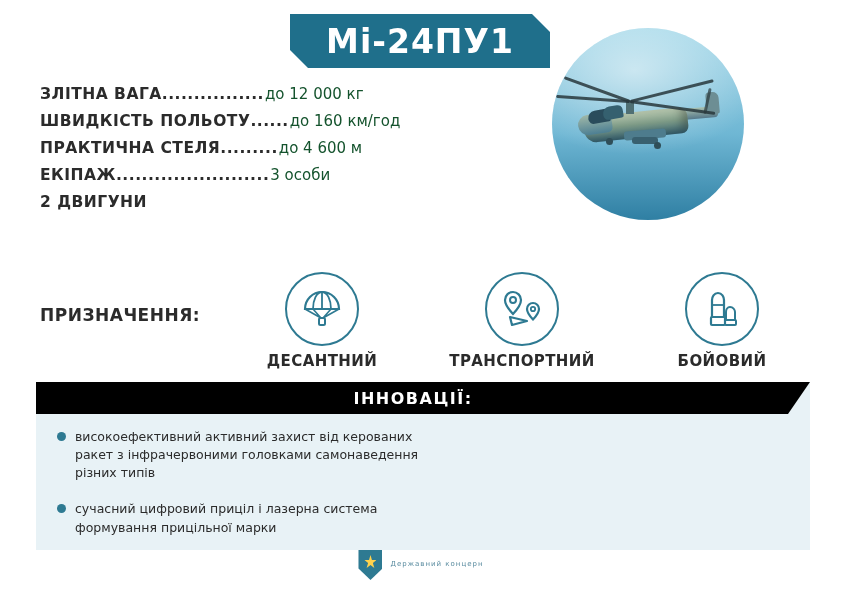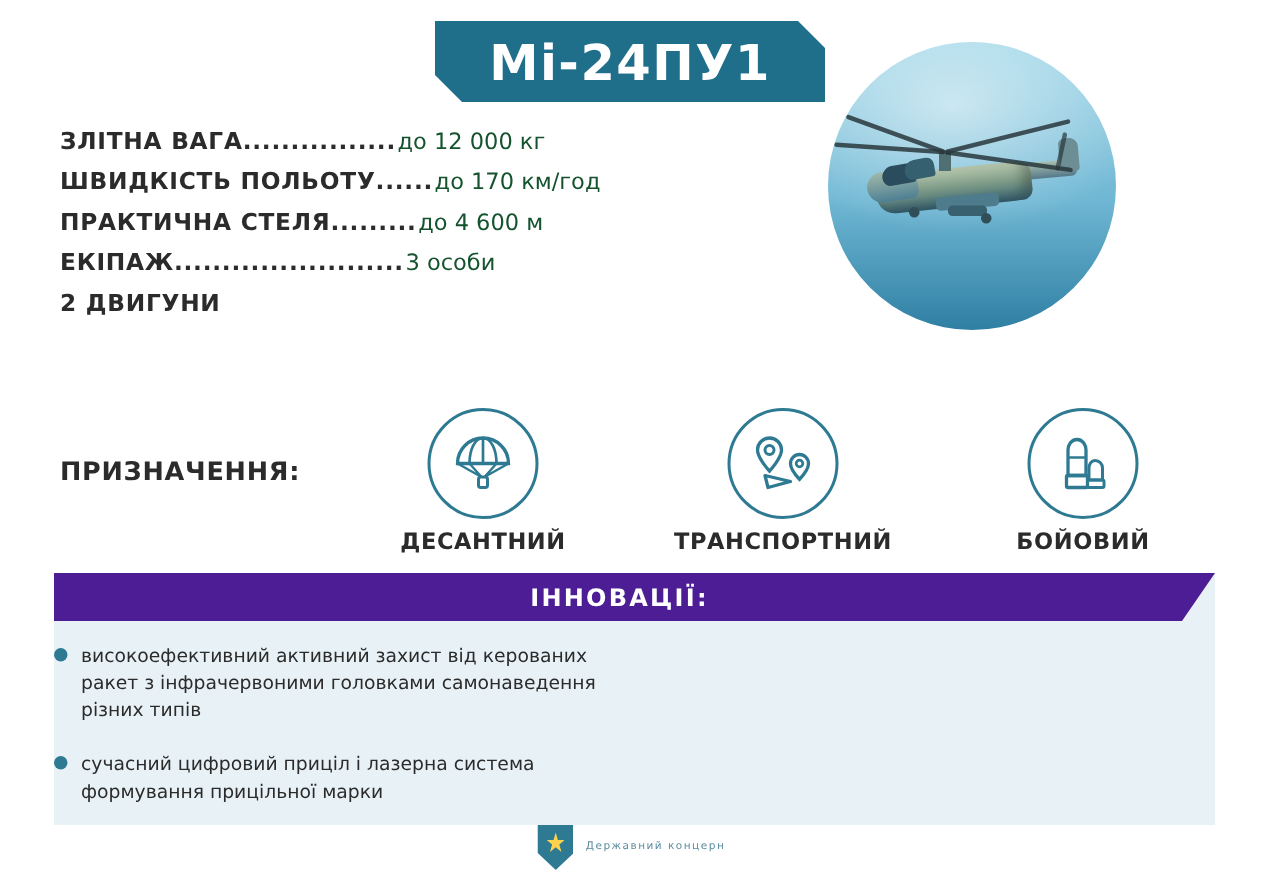"до 170 км/год" span.spec-value { text: 170 -> 160 }
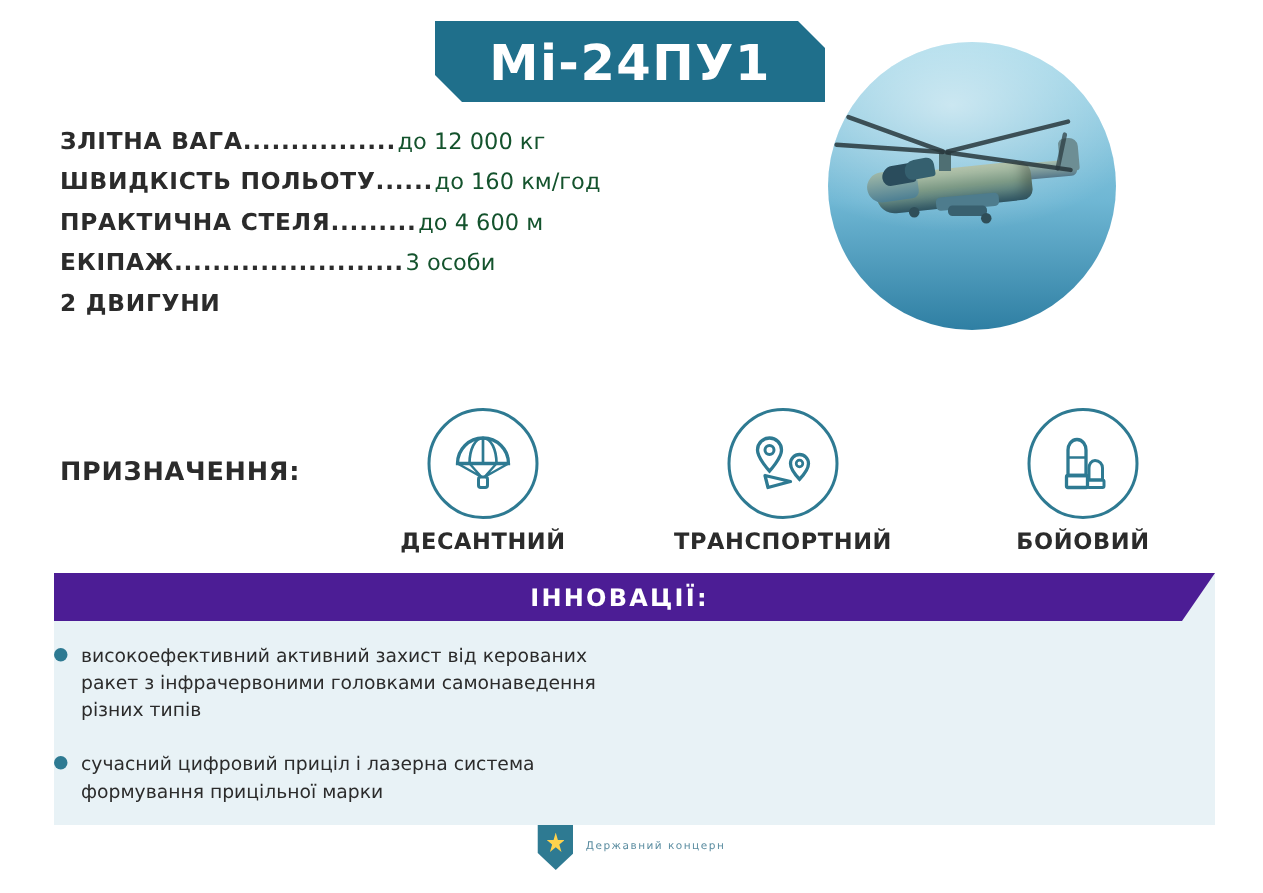"ІННОВАЦІЇ:" .innov-header { background: #4c1d95 -> #000000 }
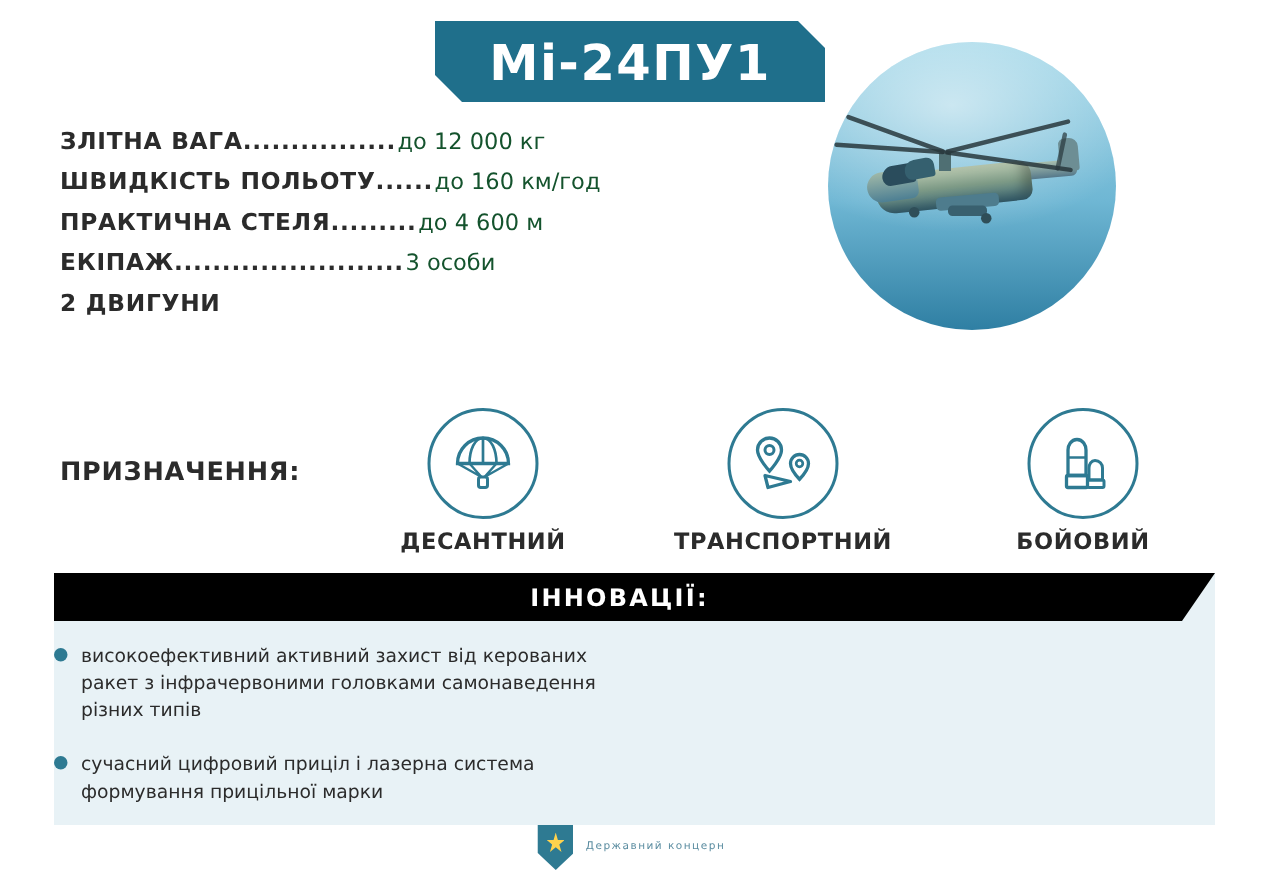"високоефективний активний захист від" .innov-cols { padding: 0 0 -> 0 21px }
